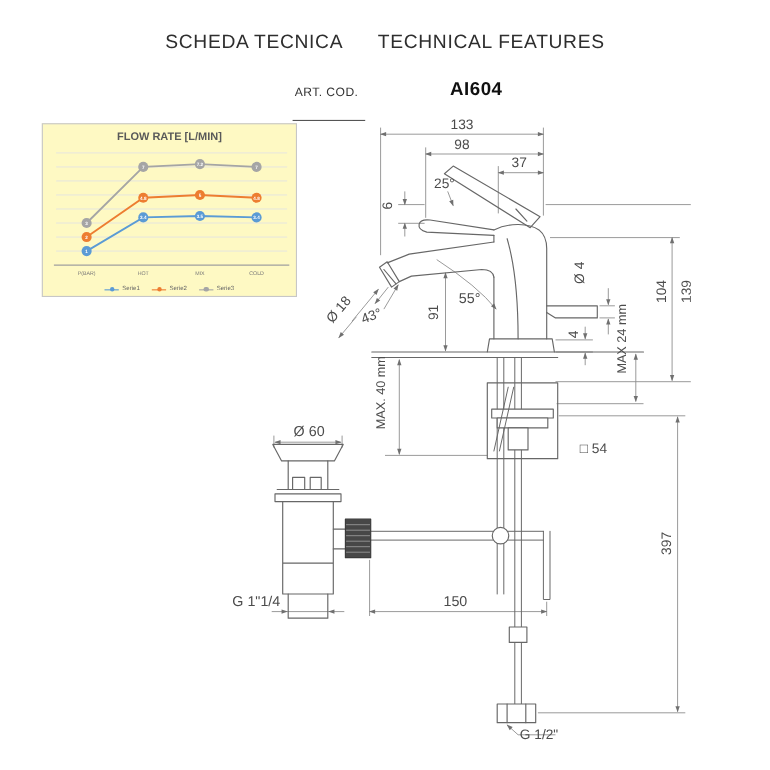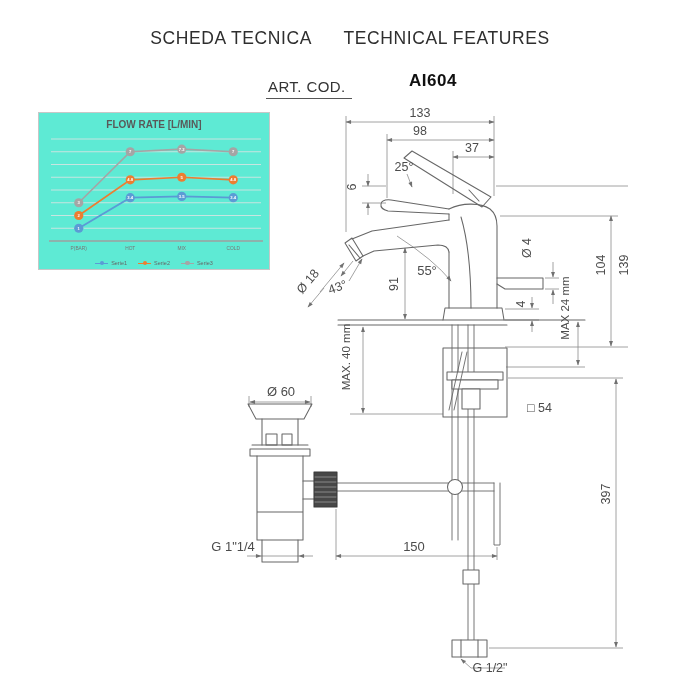"ART. COD." .artlabel { font-size: 15px -> 11px; padding: 0 6px 3px 2px -> 0 6px 19px 2px }
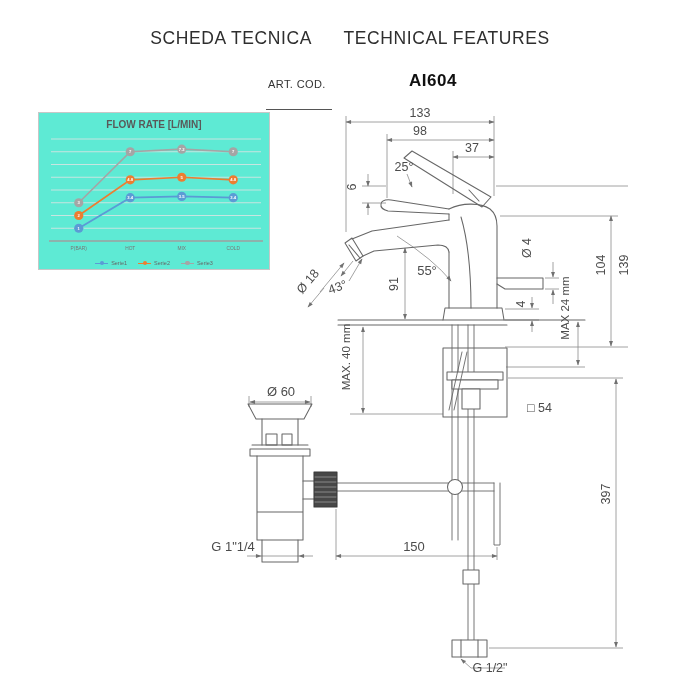"FLOW RATE [L/MIN]" .chart { background: #5eead4 -> #fef9c3 }
